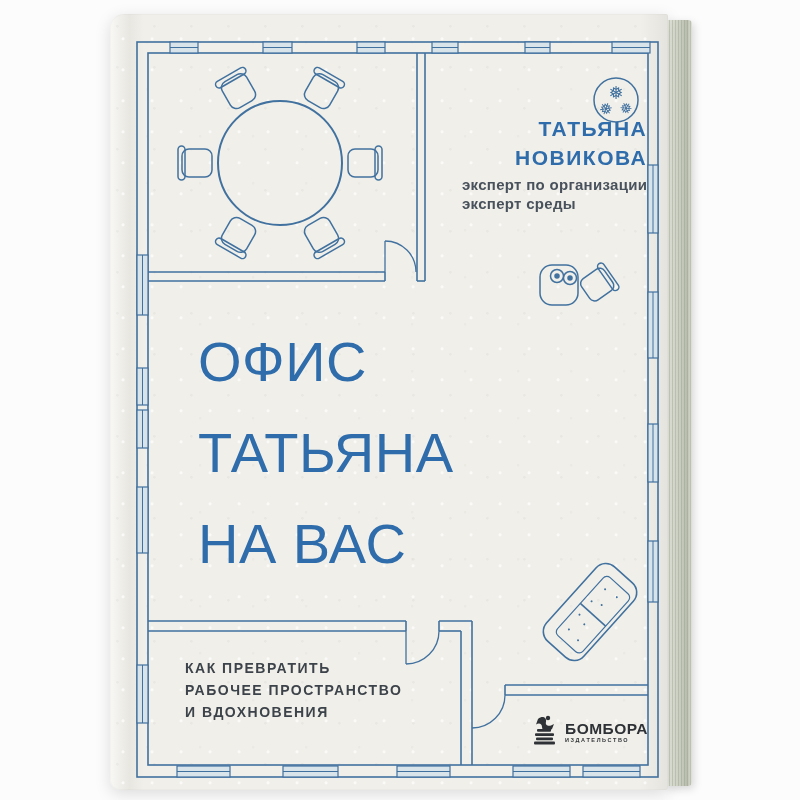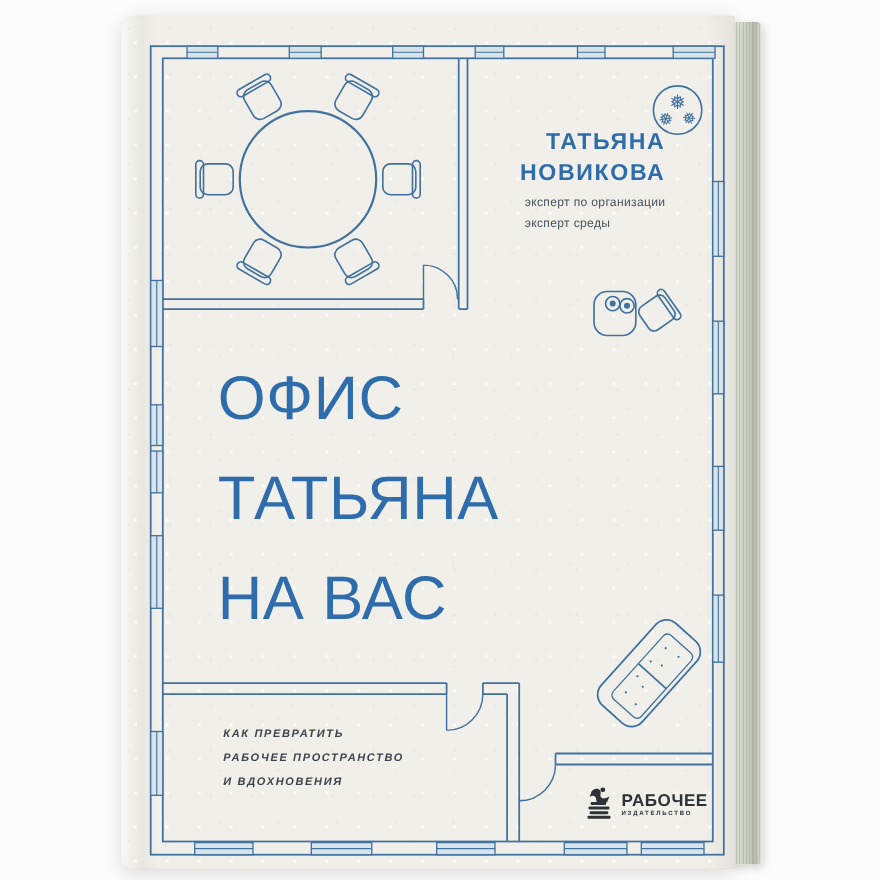"эксперт по организации" .author-role { font-size: 11px -> 15px; font-weight: 400 -> 700; margin-left: 15px -> none }
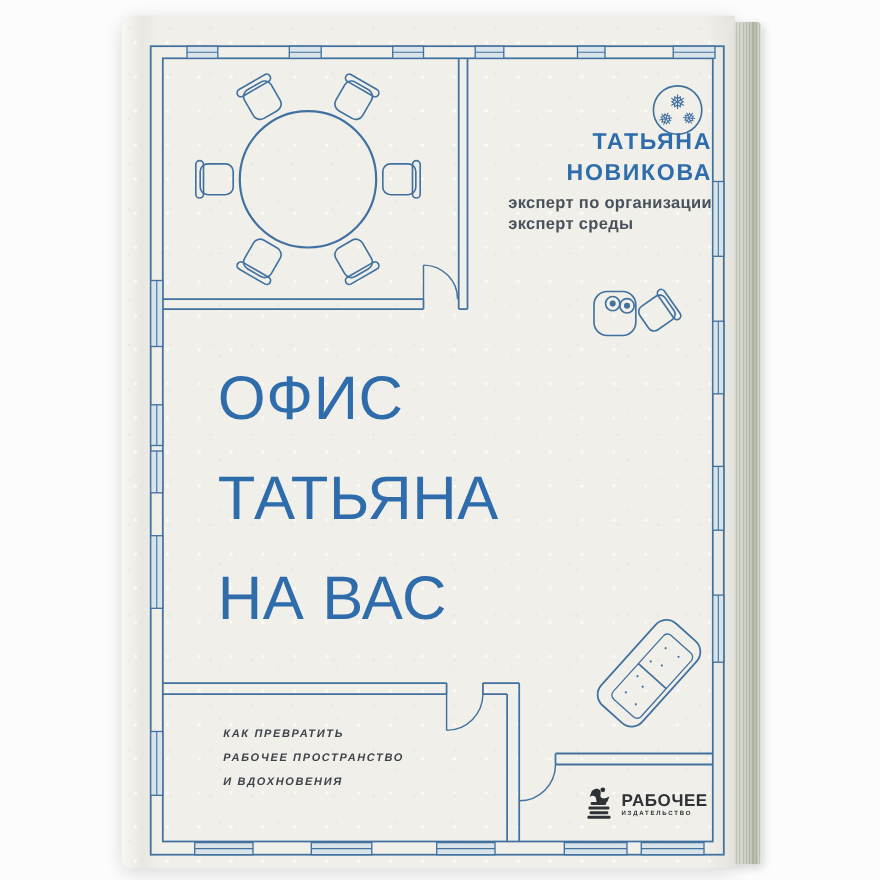"КАК ПРЕВРАТИТЬ" .subtitle-block { font-size: 10px -> 14px; font-style: italic -> none; left: 93px -> 75px }
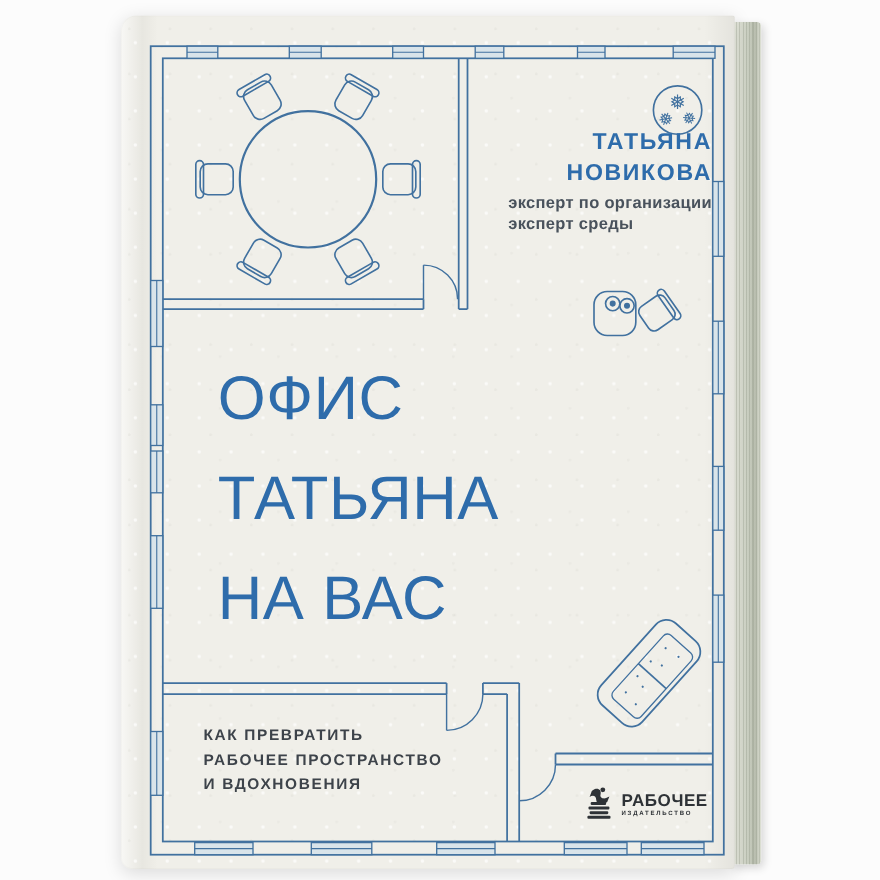"РАБОЧЕЕ" div.pub-name { text: РАБОЧЕЕ -> БОМБОРА }
